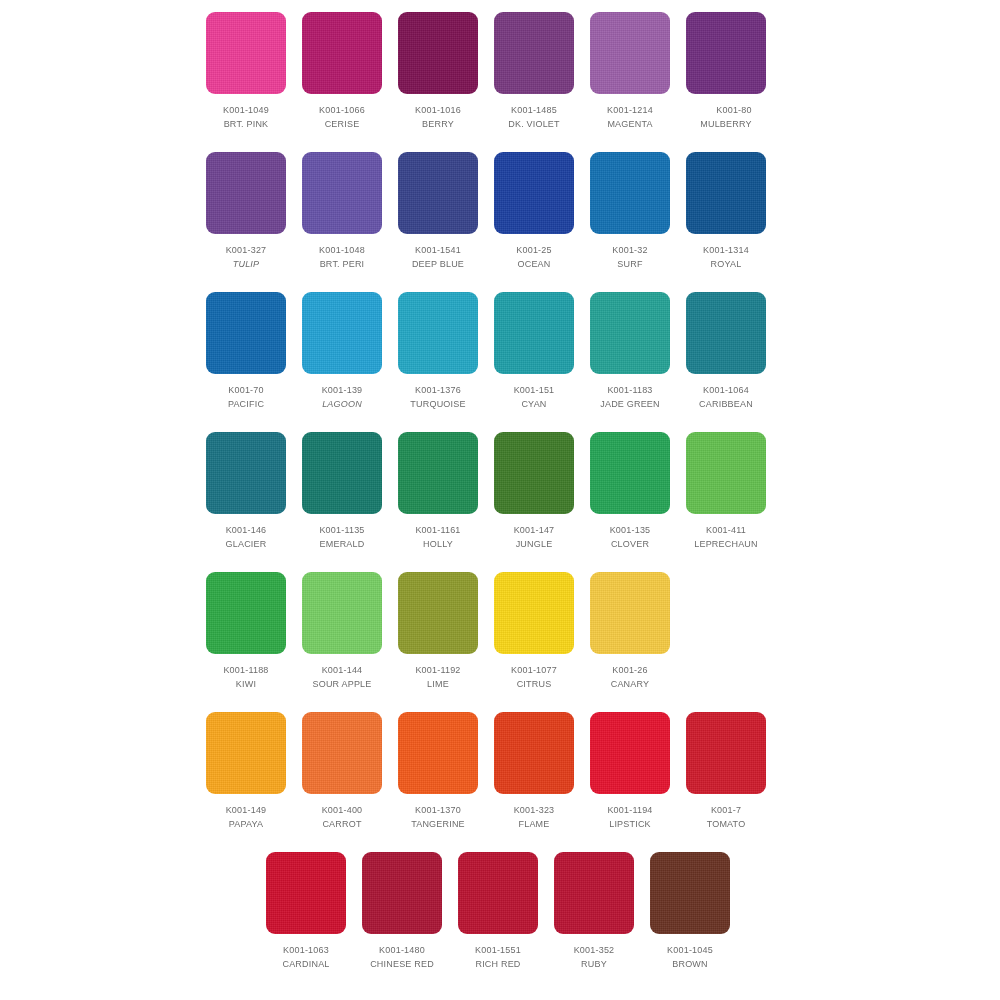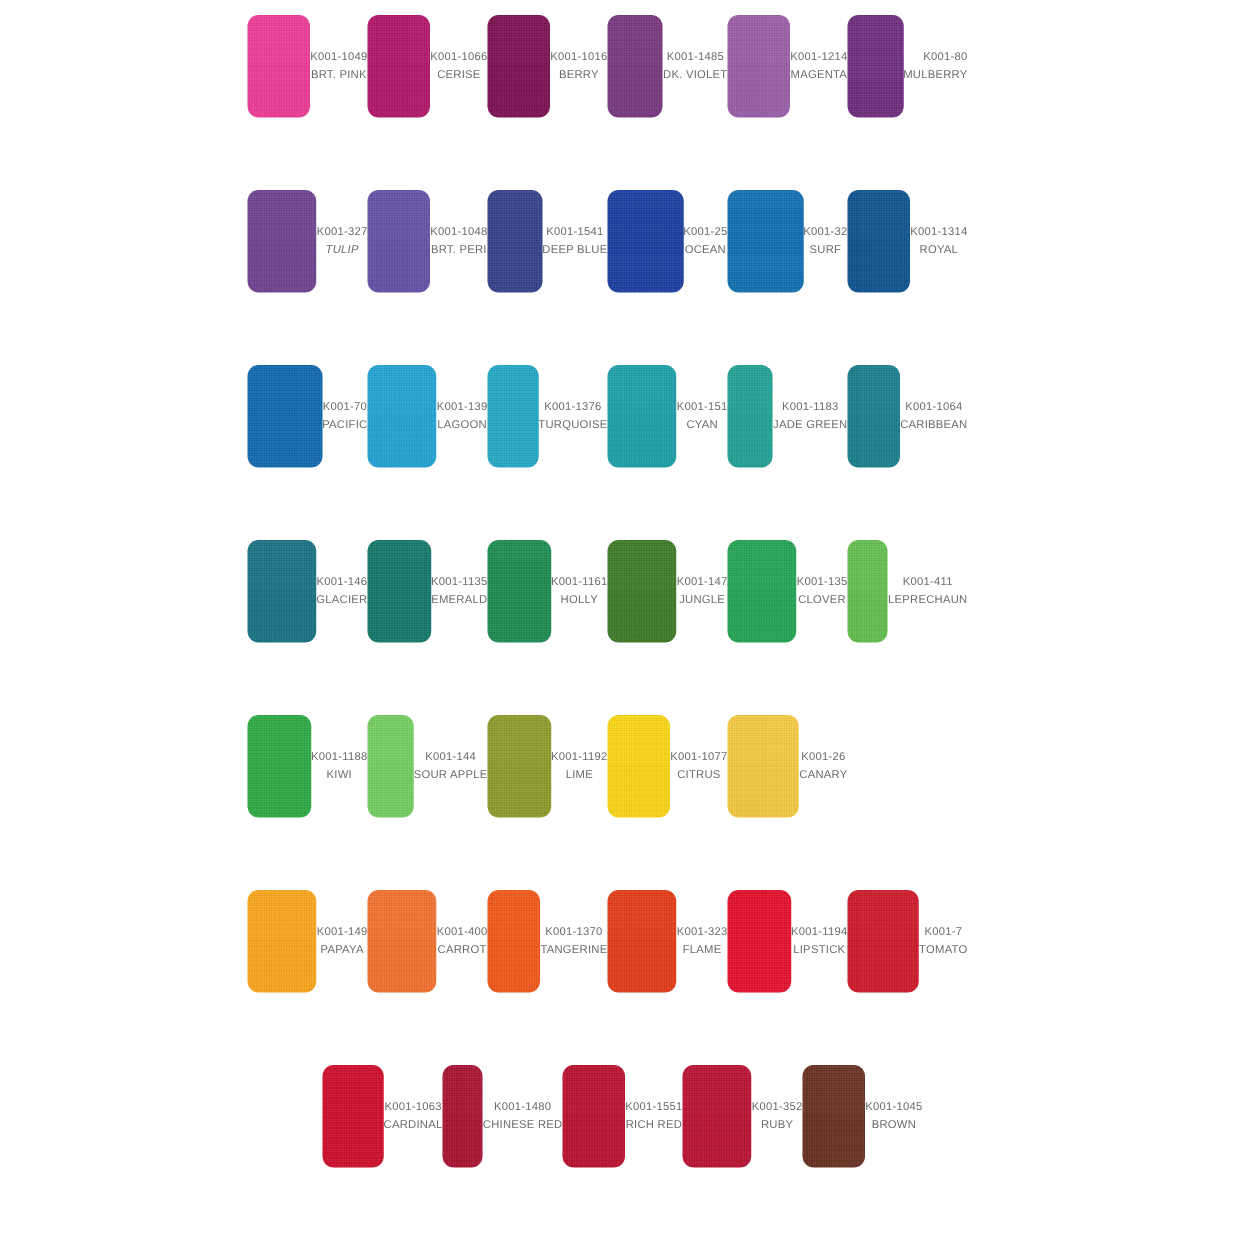"K001-1049" .swatch-cell { flex-direction: row -> column }
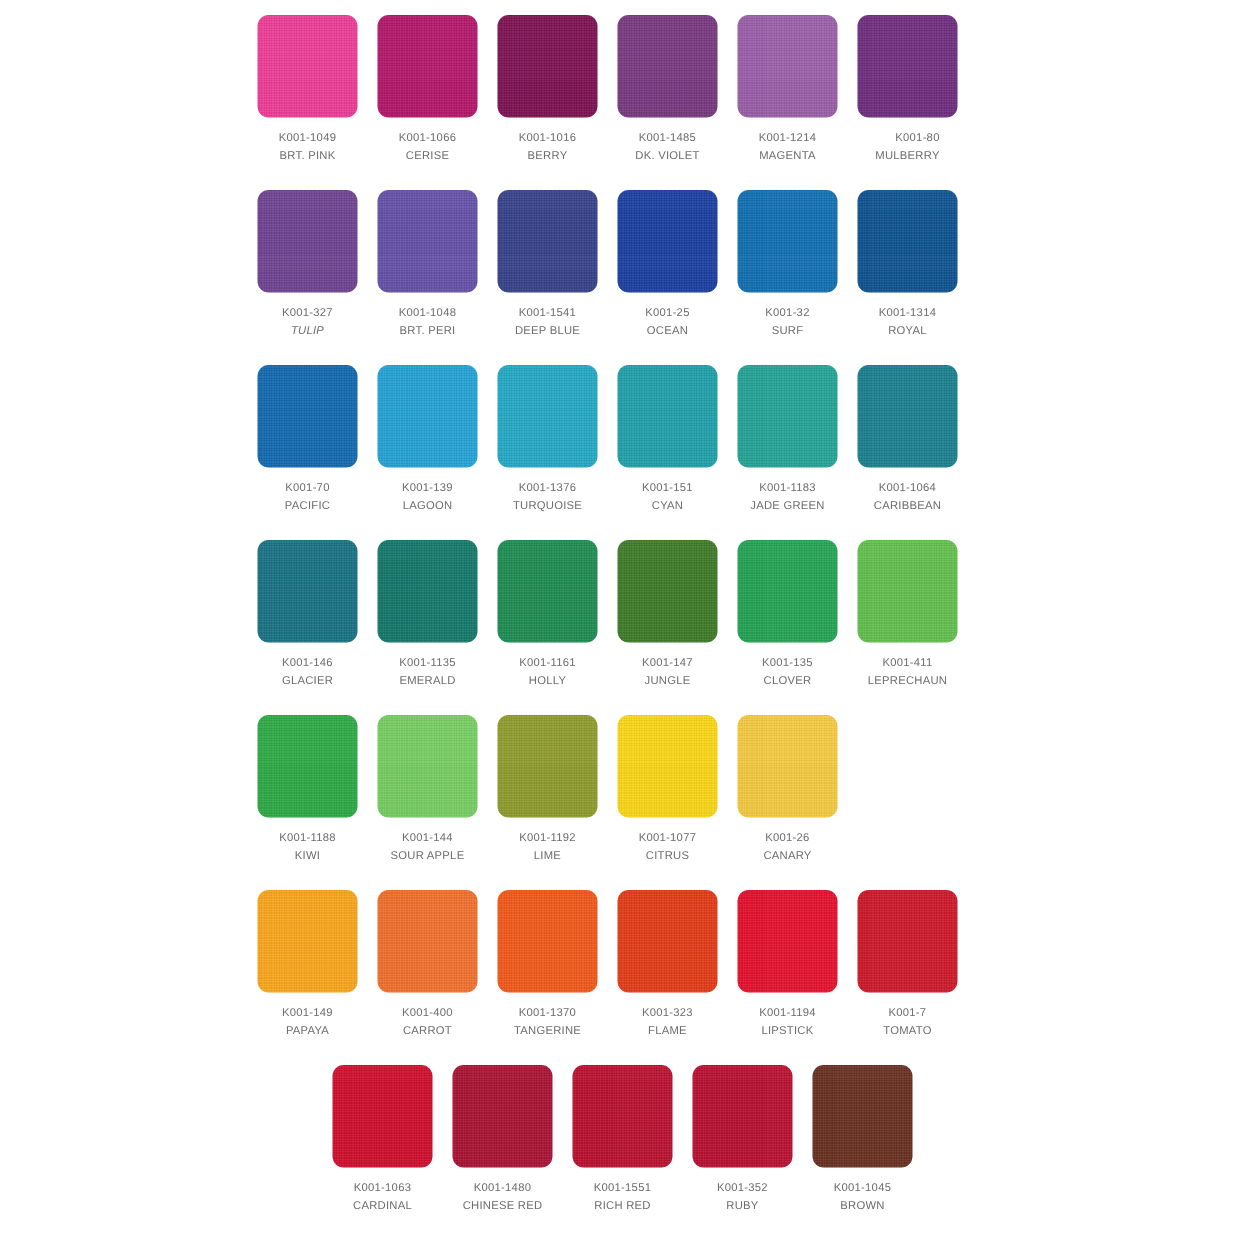"LAGOON" span.swatch-name { font-style: none -> italic }
